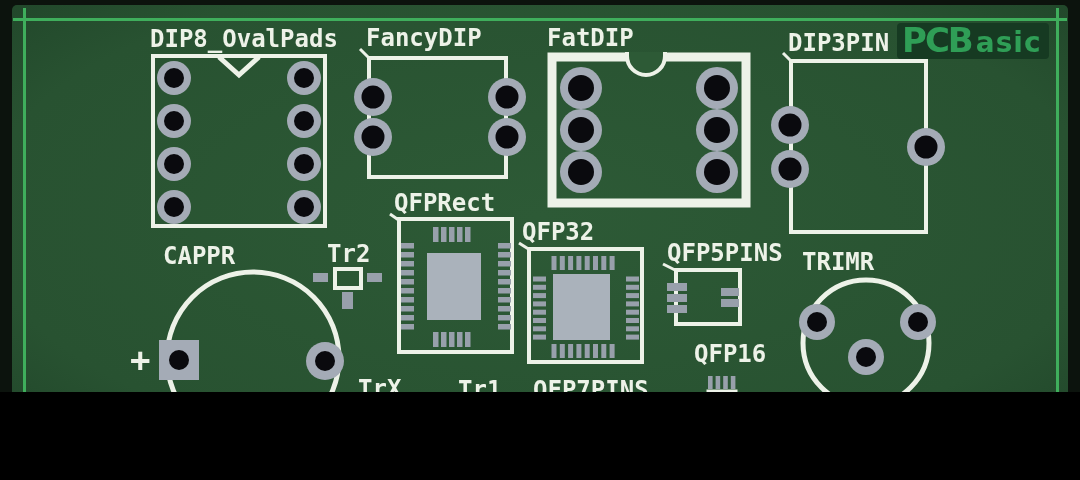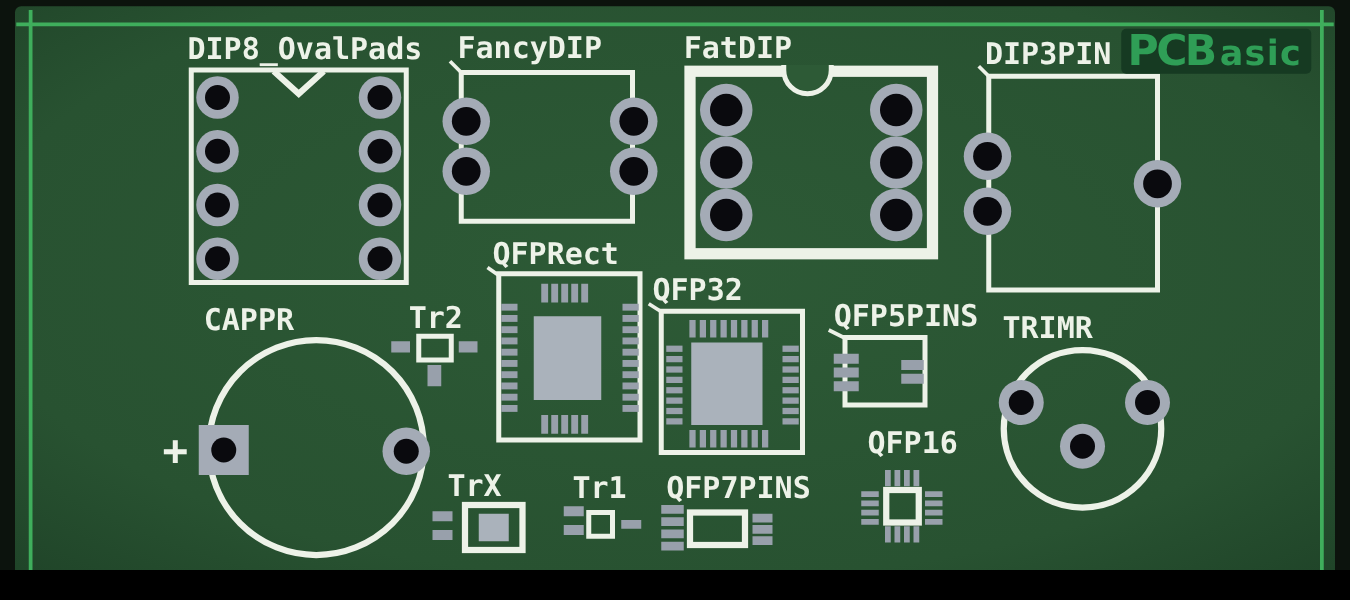"DIP8_OvalPads" .stage { height: 456px -> 392px }
